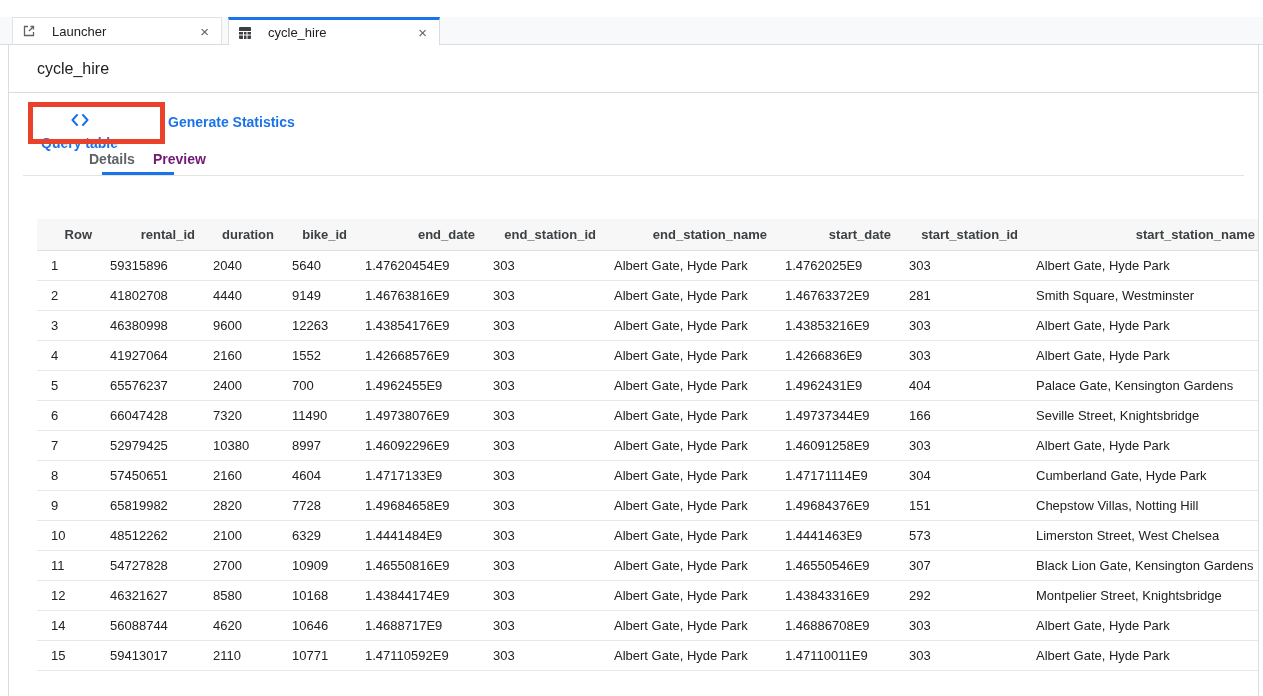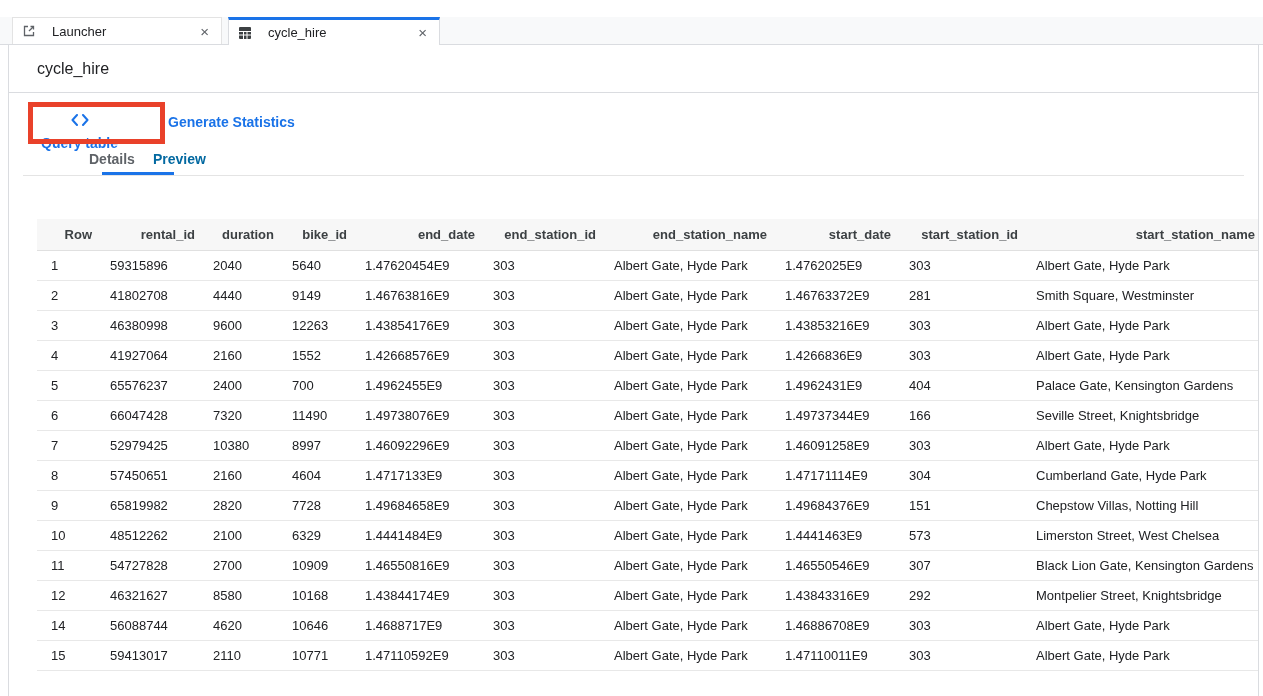"Preview" .subtab-preview { color: #0369a1 -> #701a75 }
